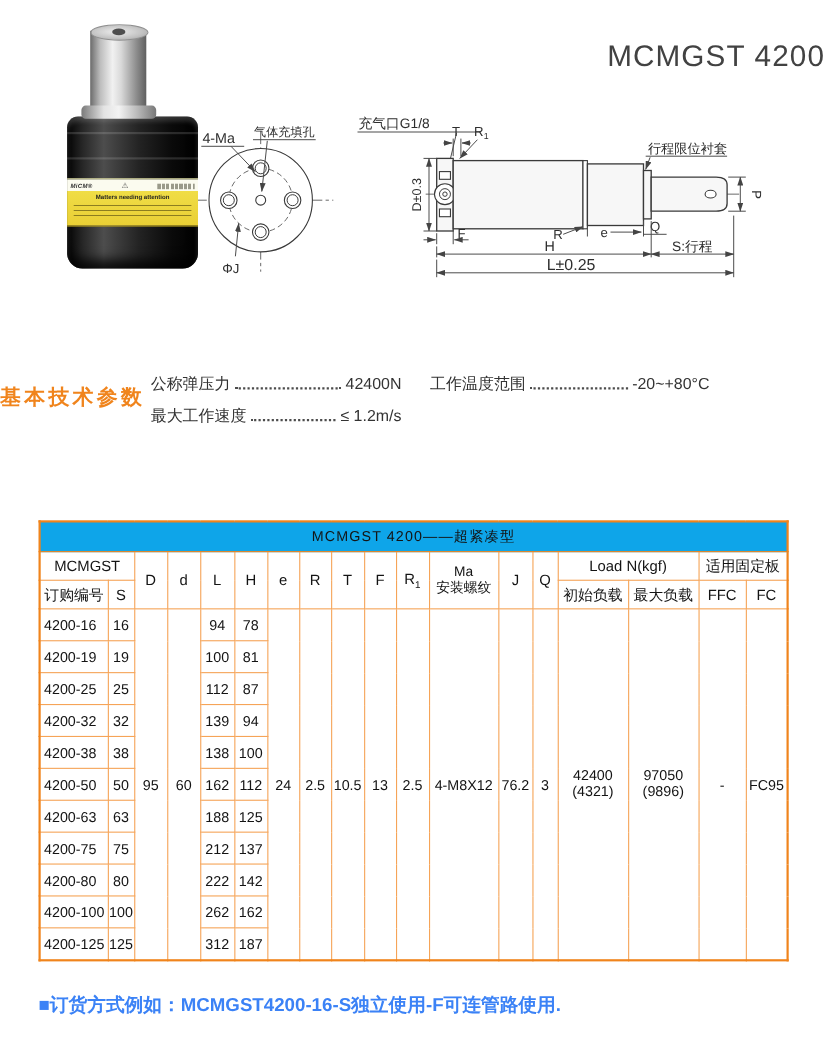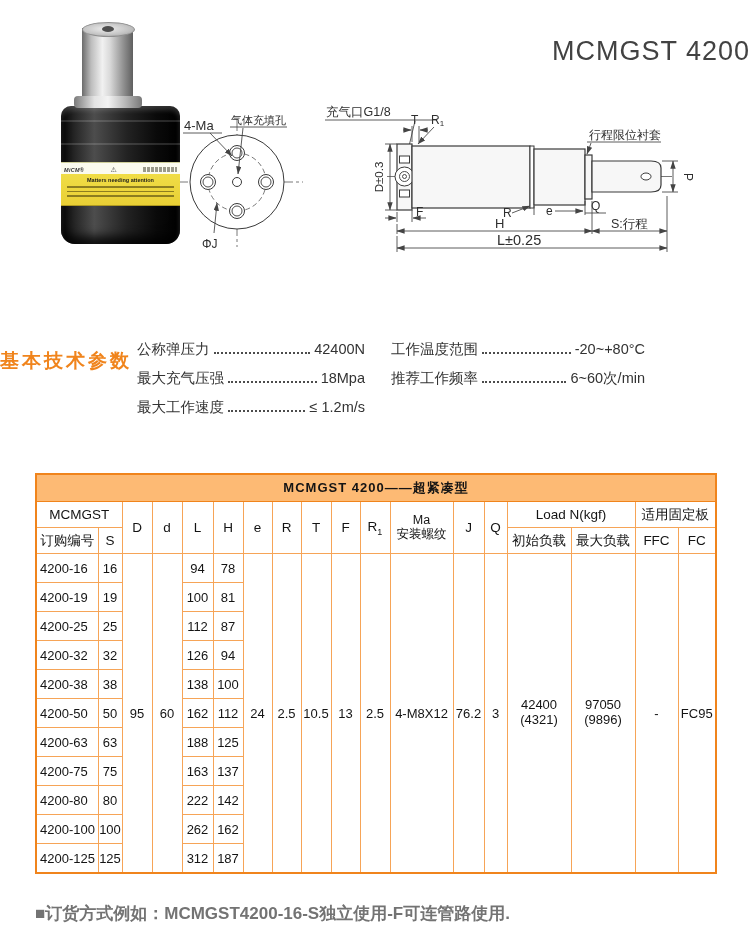"最大充气压强" div.spec-row { html: <div> <span>最大充气压强</span> <span></span> <span>18Mpa</span> </div> -> none }
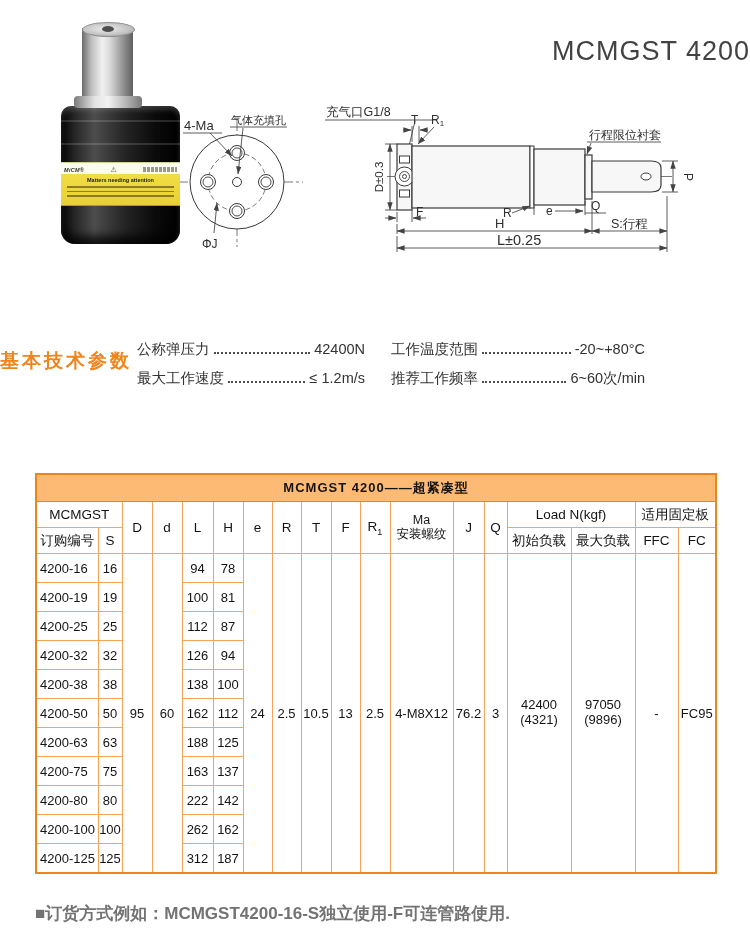"推荐工作频率" div.spec-row { html: <div> <span>推荐工作频率</span> <span></span> <span>6~60次/min</span> </div> -> none }
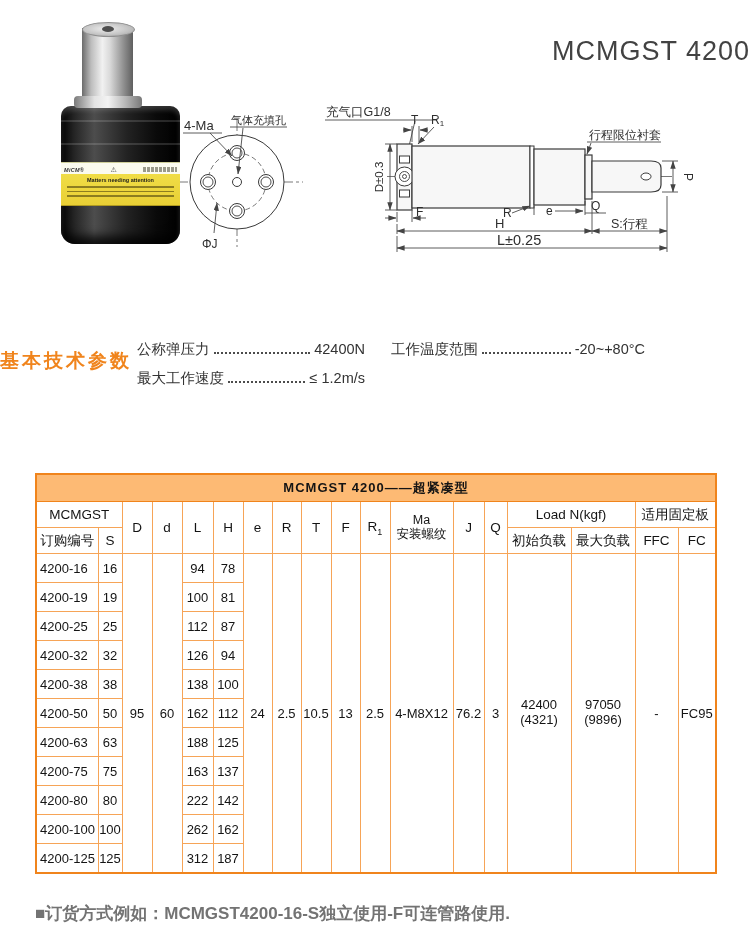"MCMGST 4200——超紧凑型" .t-title { background: #fdba74 -> #0ea5e9; font-weight: bold -> normal }
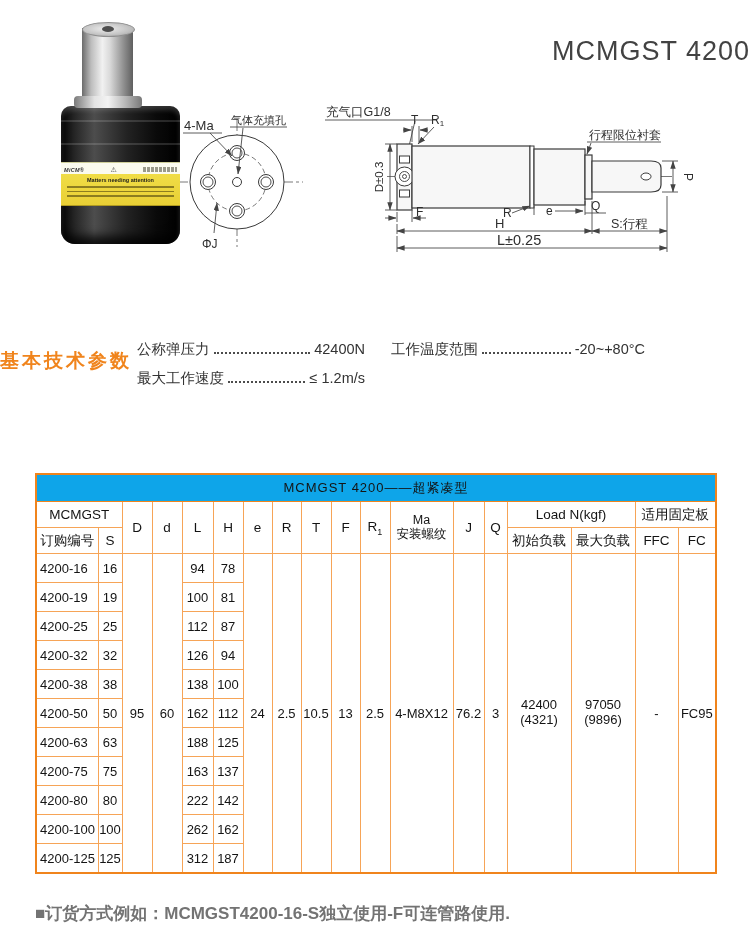"126" td { text: 126 -> 139 }
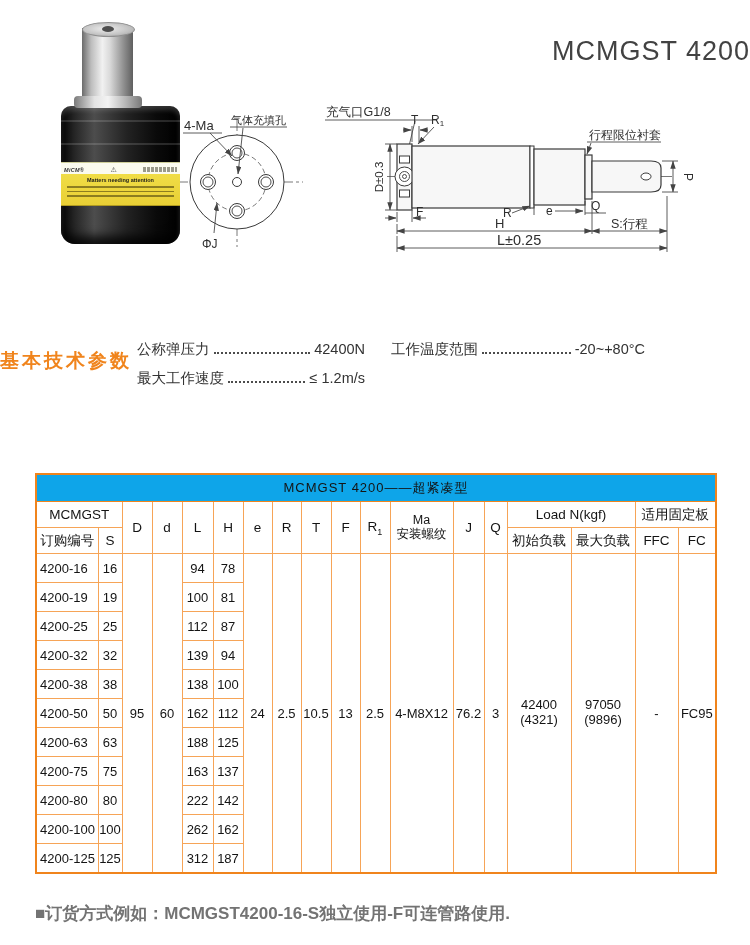"163" td { text: 163 -> 212 }
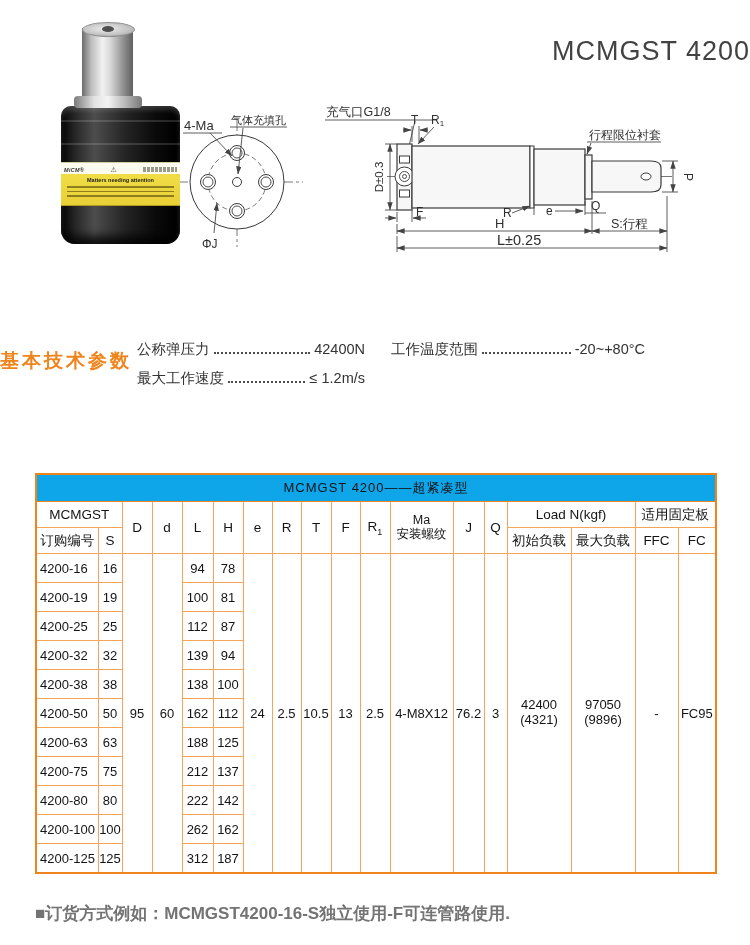"■订货方式例如：MCMGST4200-16-S独立使用-F可连管路使用." .footer-note { color: #737373 -> #3b82f6 }
